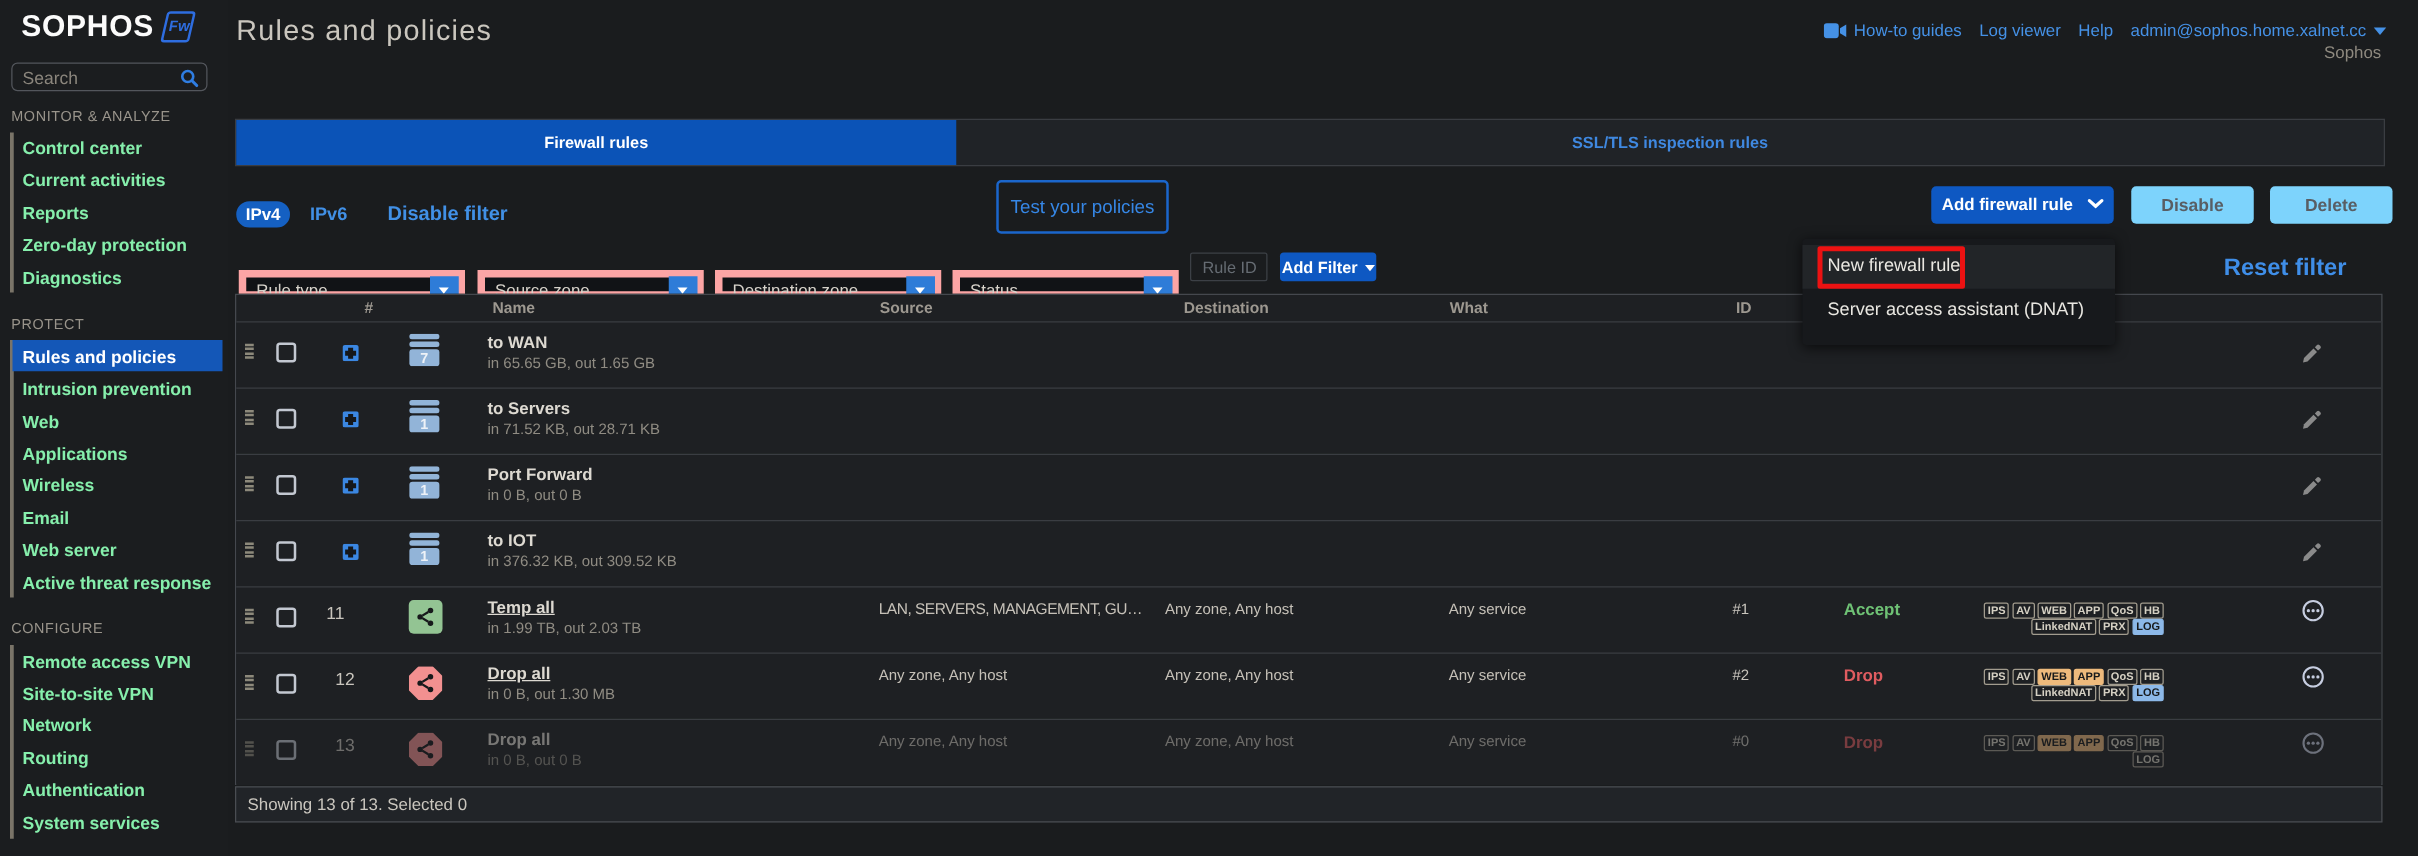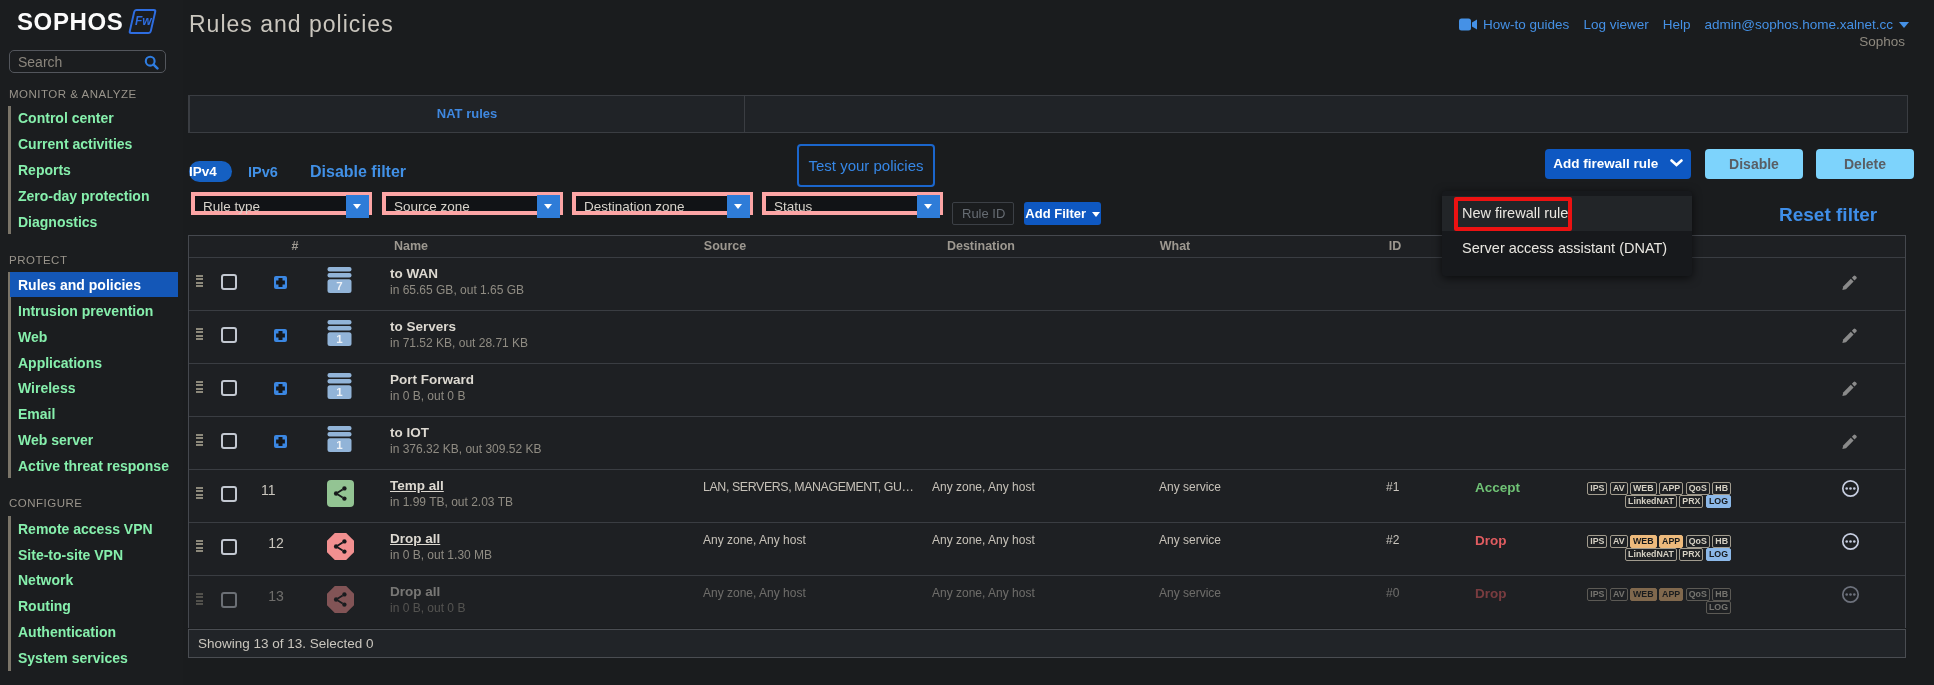"Firewall rules" div.tab { html: none -> <div>Firewall rules</div> }
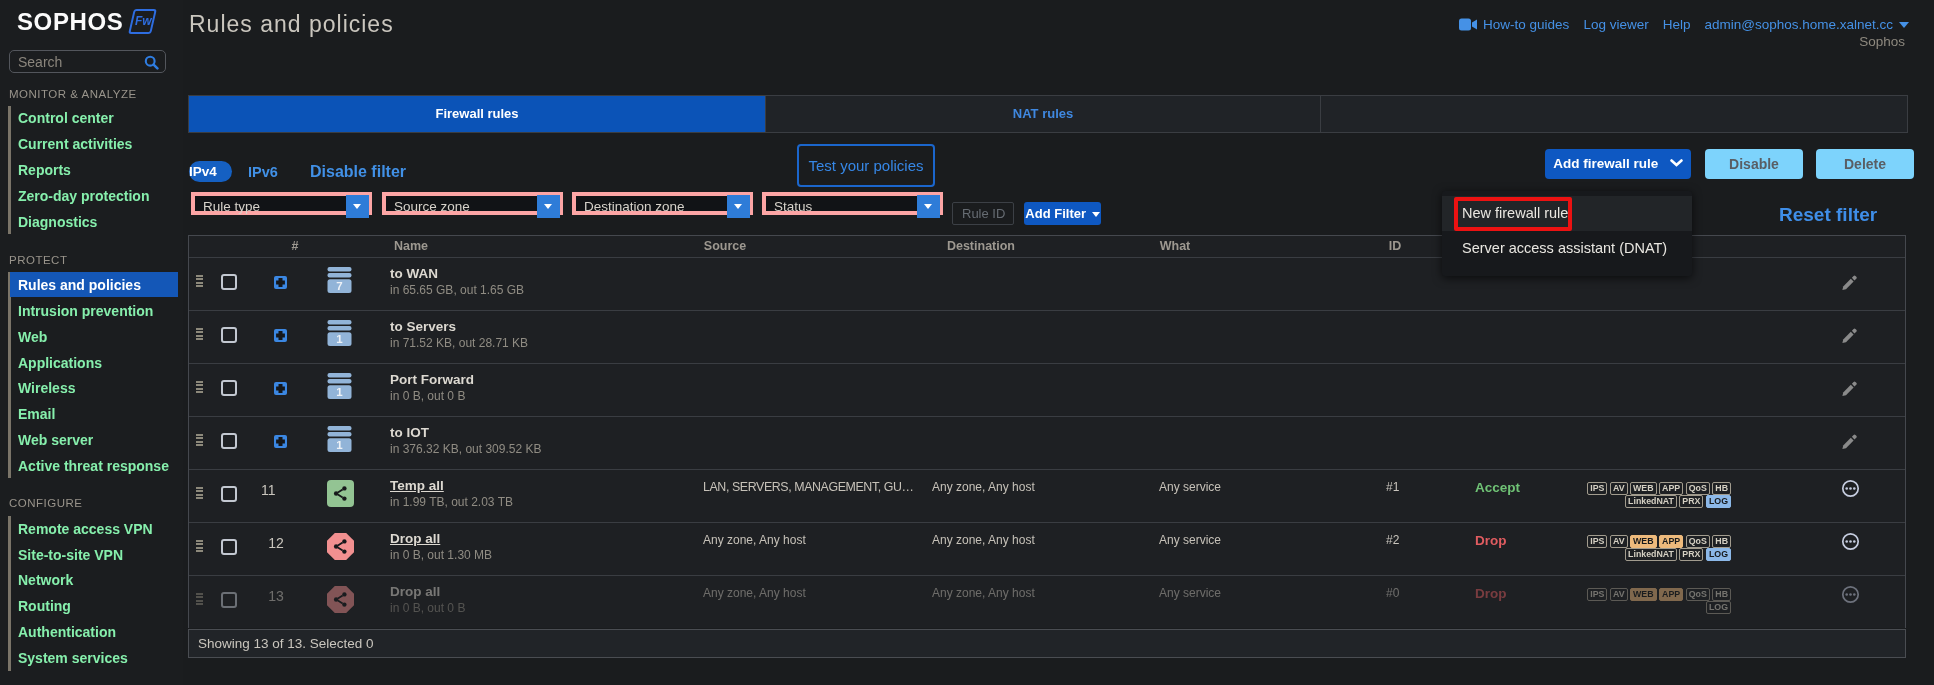"NAT rules" div.tab { html: <div>NAT rules</div> -> none }
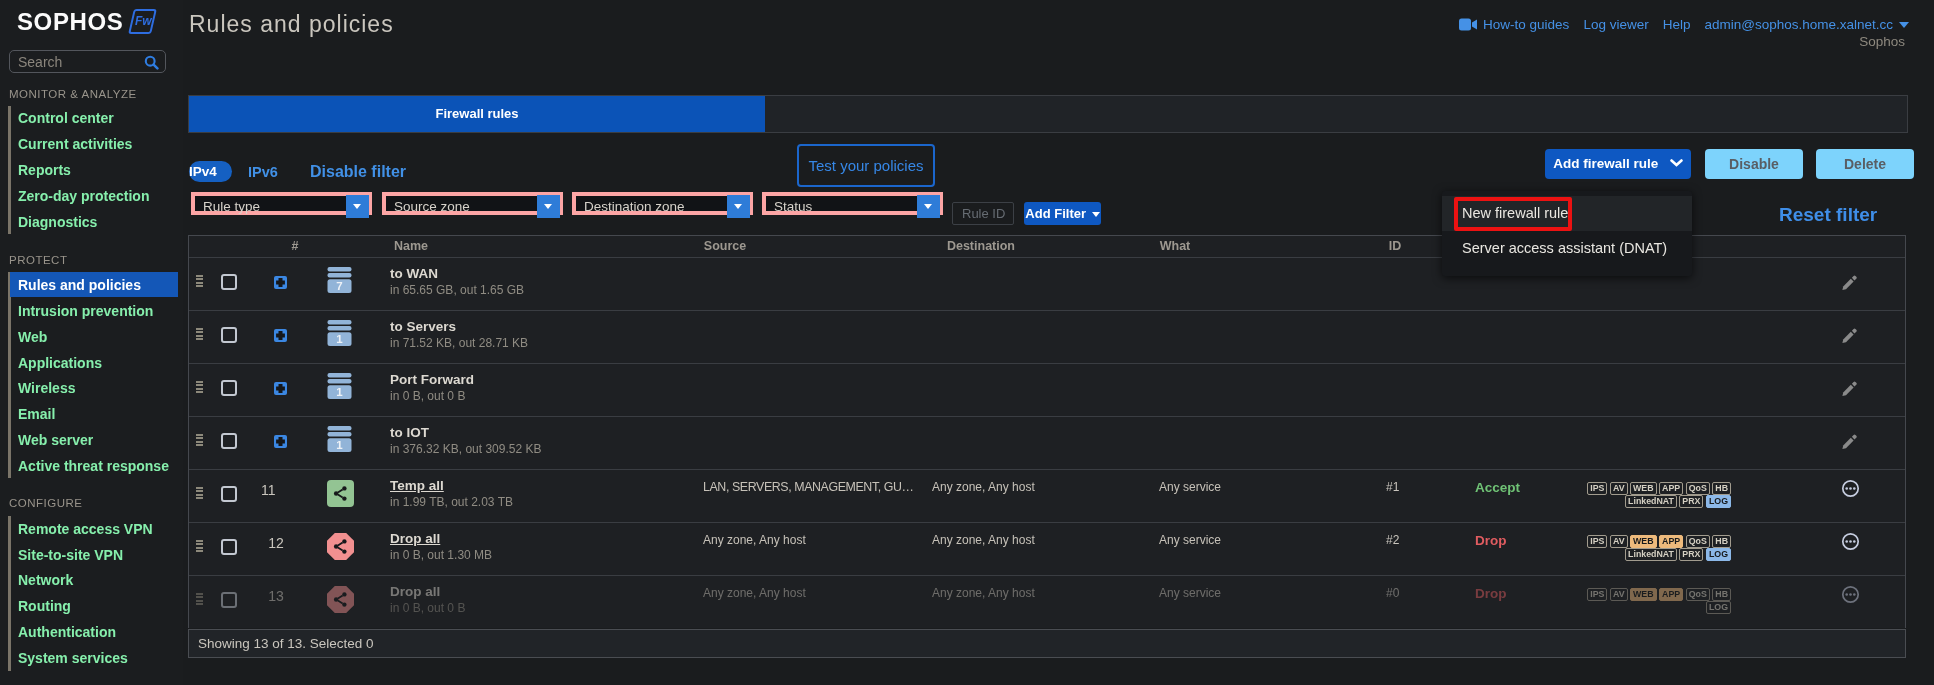"SSL/TLS inspection rules" div.tab { html: none -> <div>SSL/TLS inspection rules</div> }
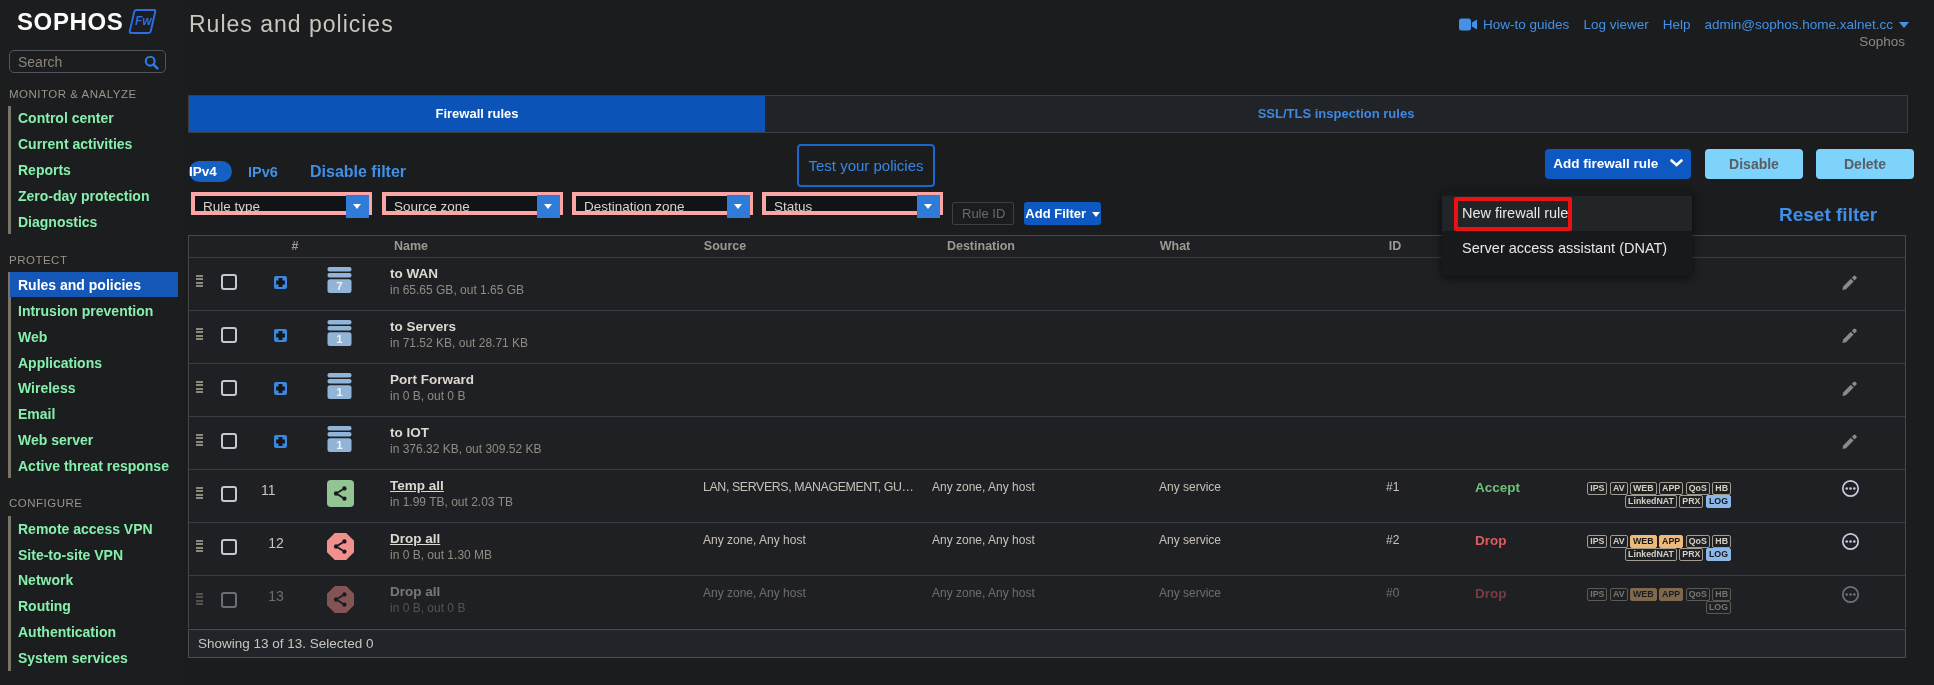"IPv4" div.a { text-align: left -> center }
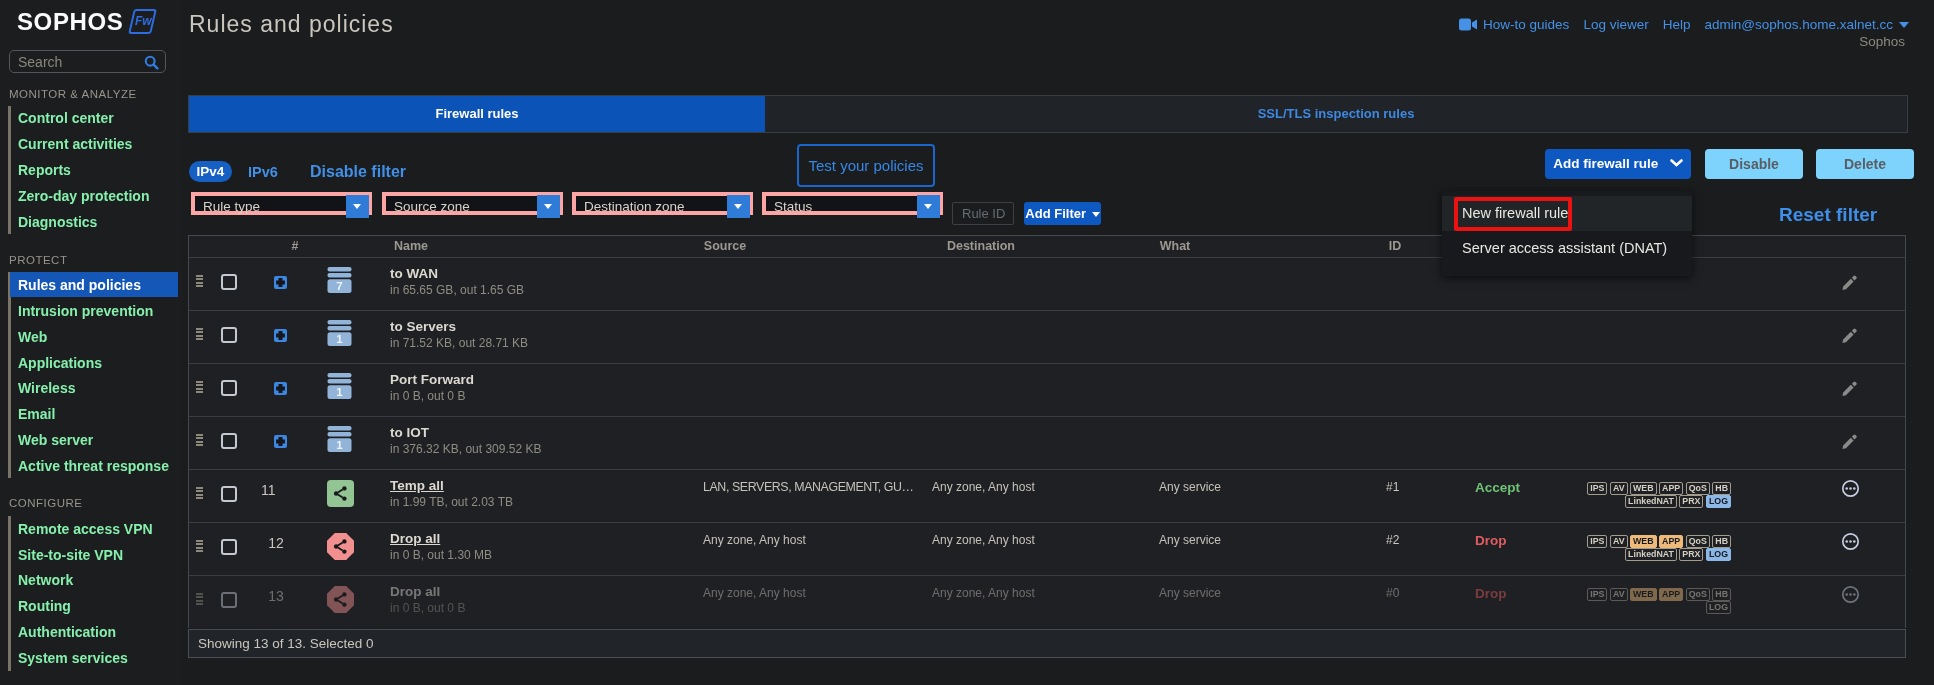"Rule type" .sel { border: 4px solid #fca5a5 -> 6px solid #fca5a5; top: 192px -> 216px }
